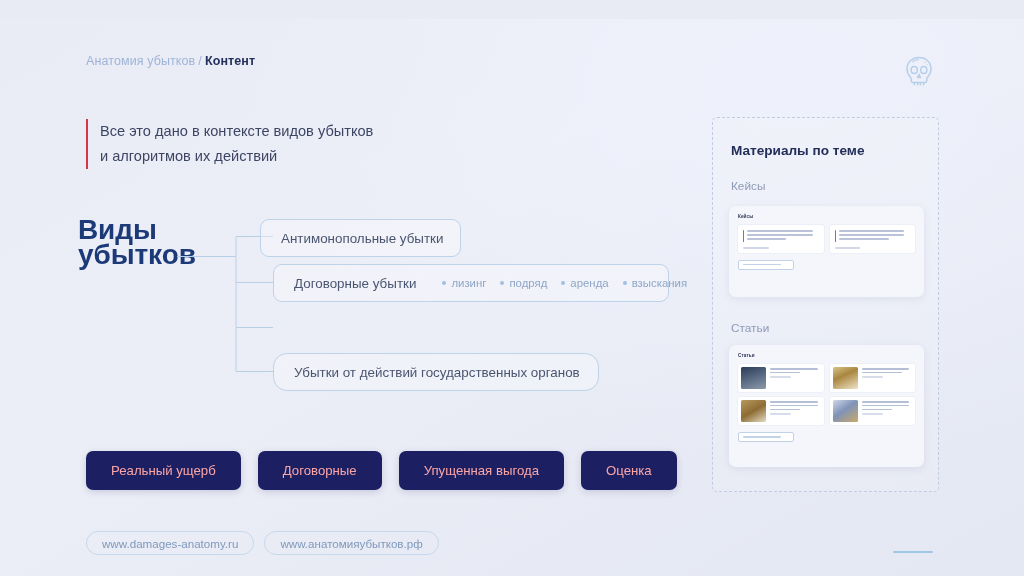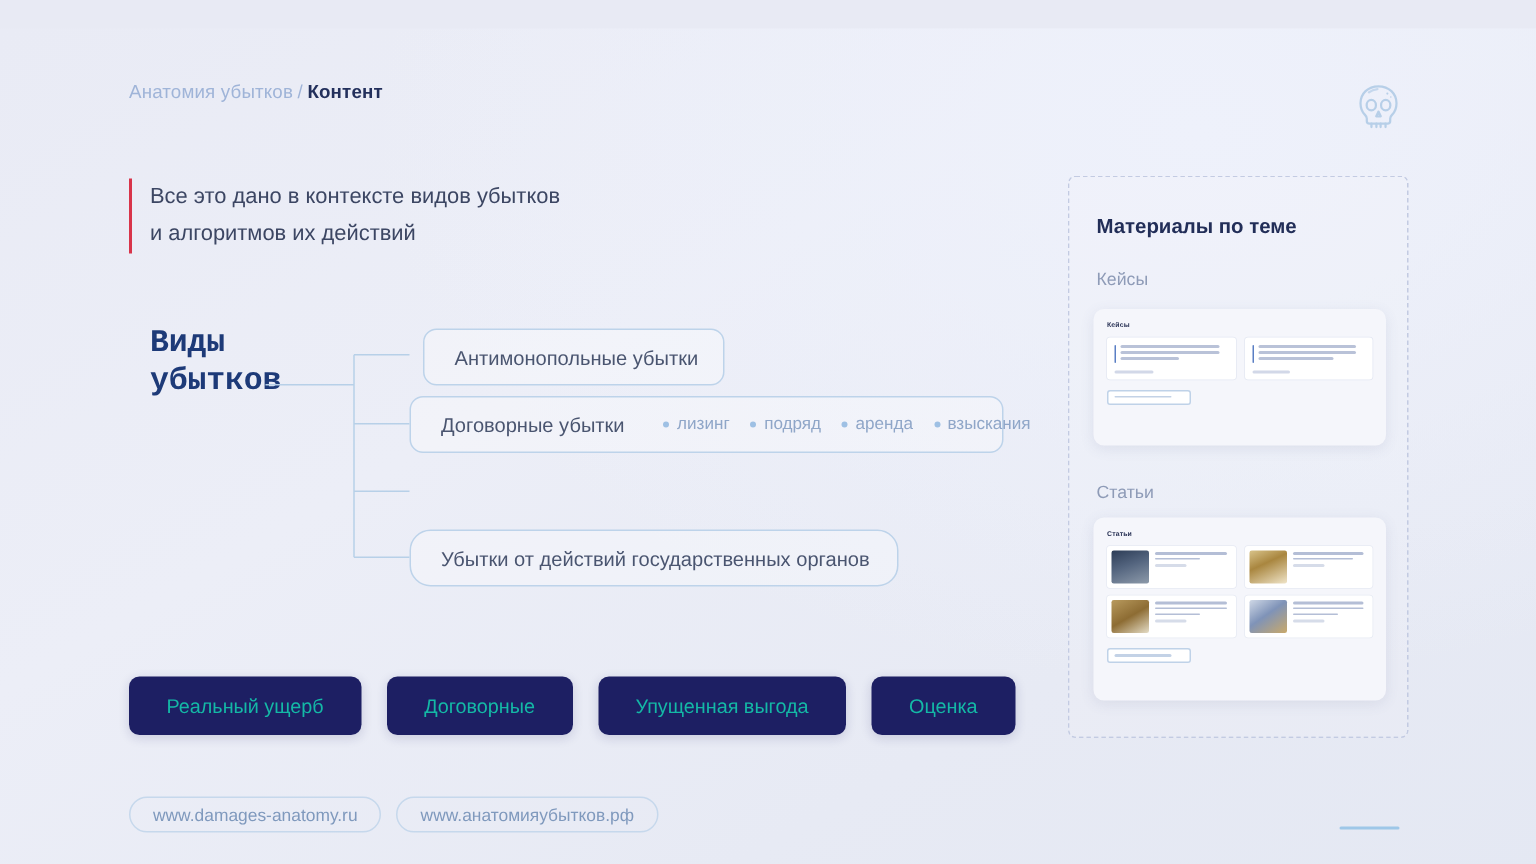"Виды" .tree-title { font-family: Liberation Mono, monospace -> none; font-size: 21px -> 28px; left: 100px -> 78px }
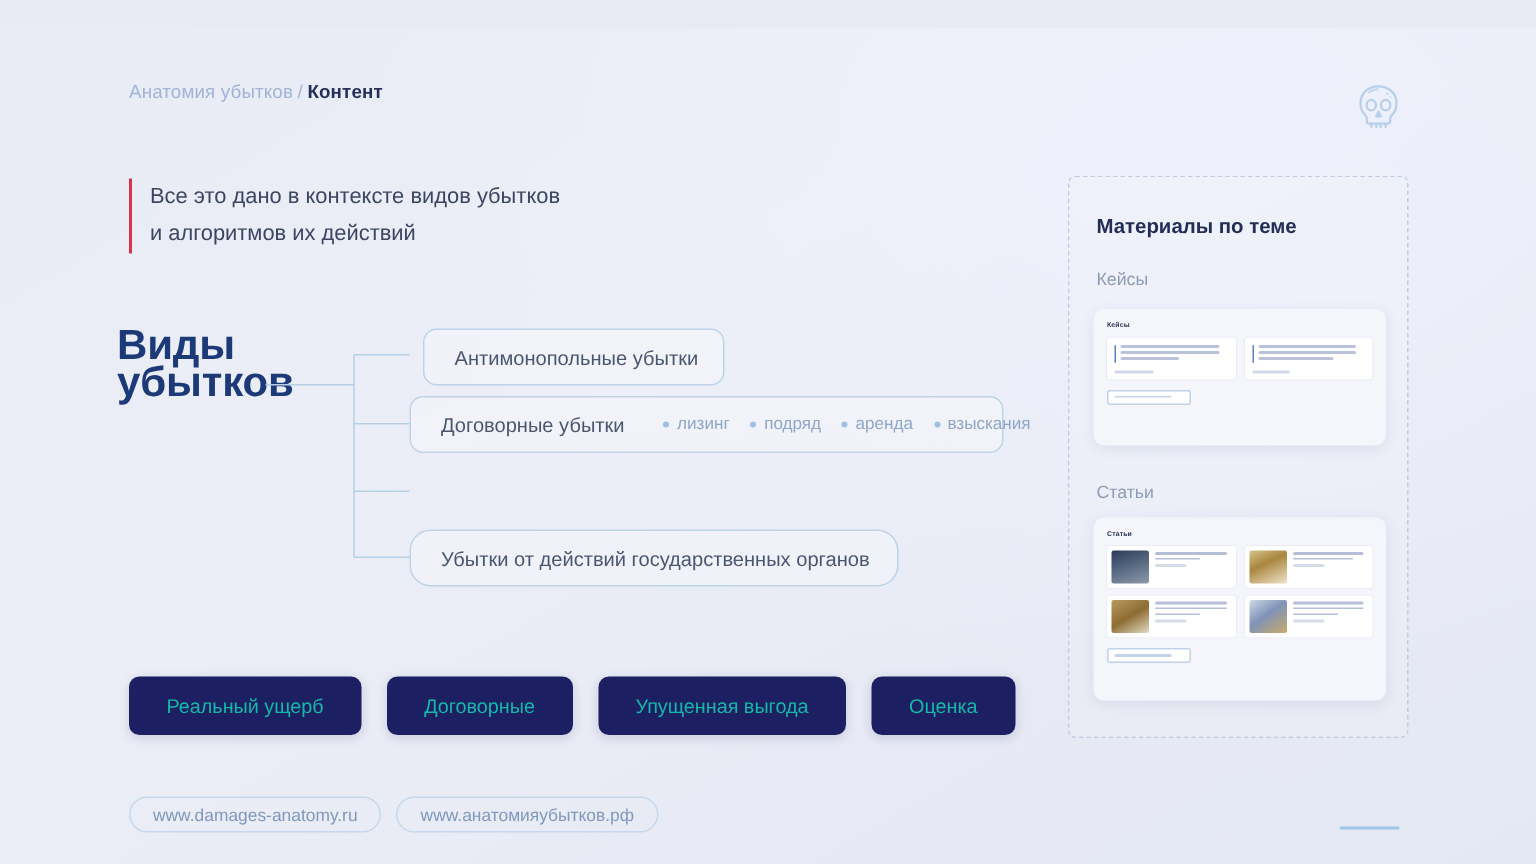"Антимонопольные убытки" .node-1 { left: 282px -> 260px }
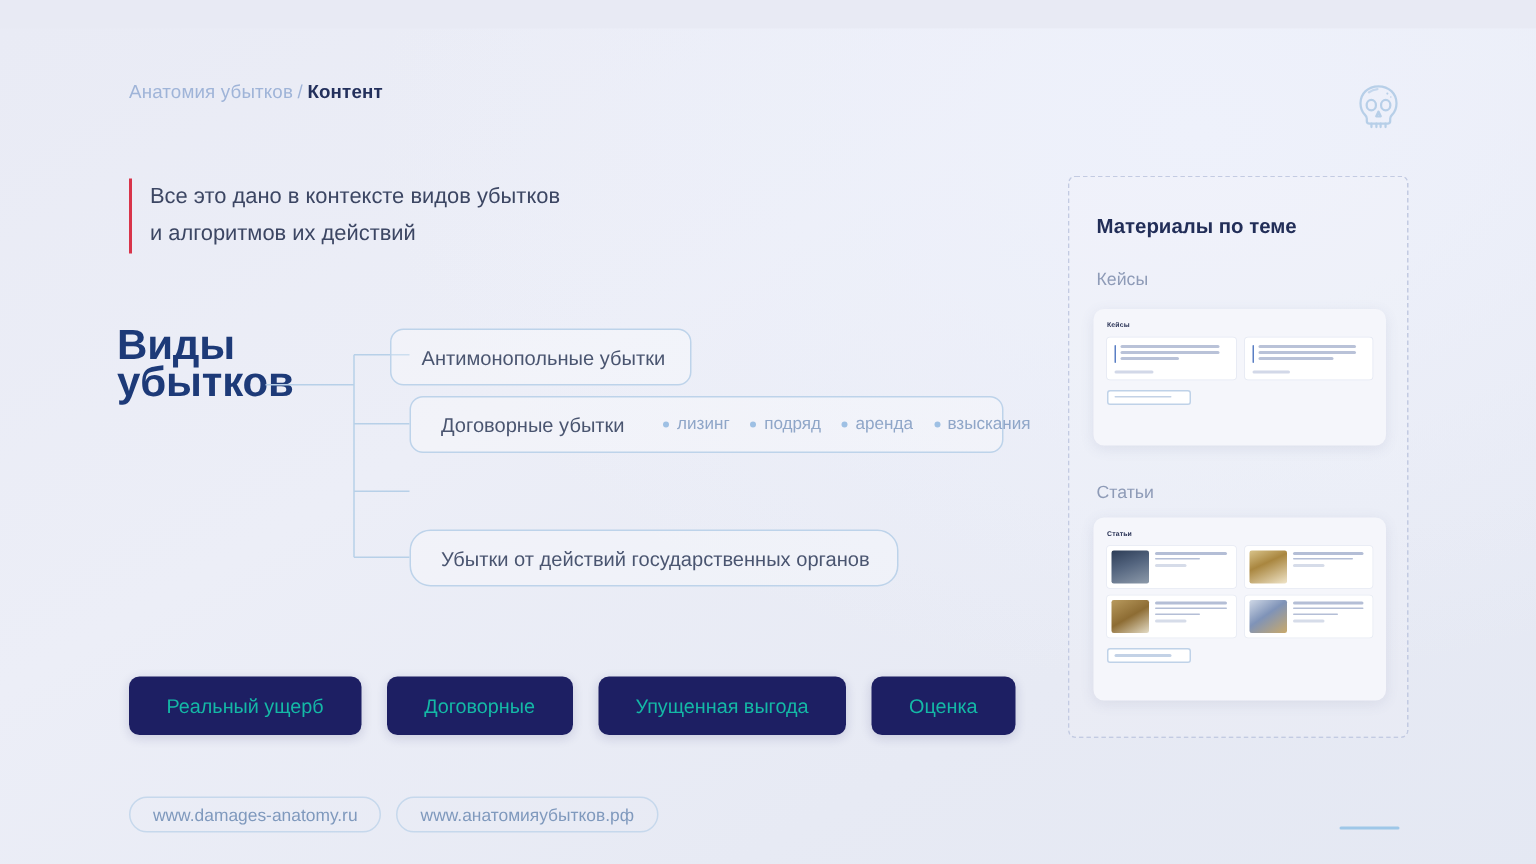"Реальный ущерб" .pill { color: #14b8a6 -> #fca5a5 }
